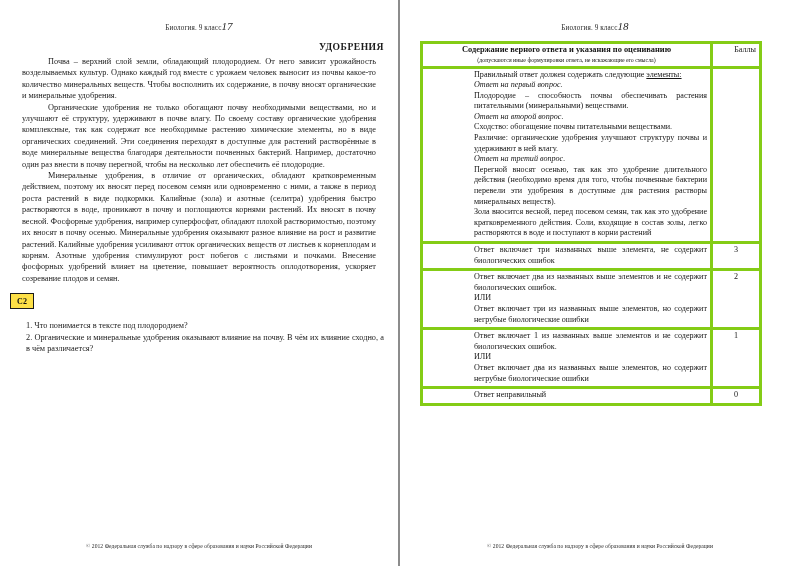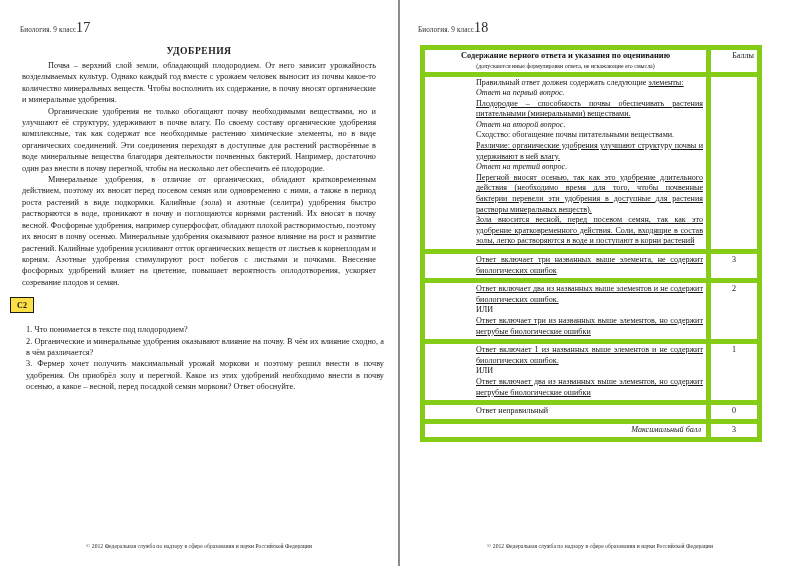"Биология. 9 класс" .running-head { justify-content: flex-start -> center }
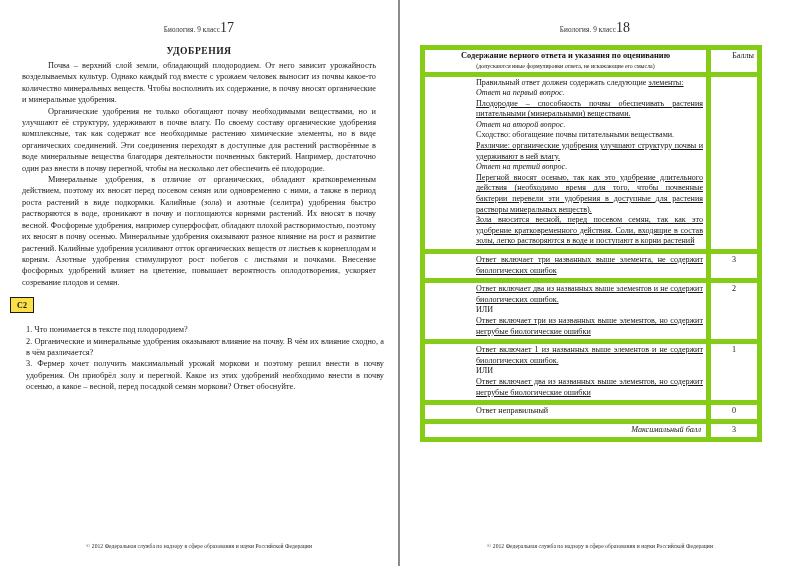"17" .running-head .rh-page { font-size: 14px -> 11px; font-style: none -> italic }
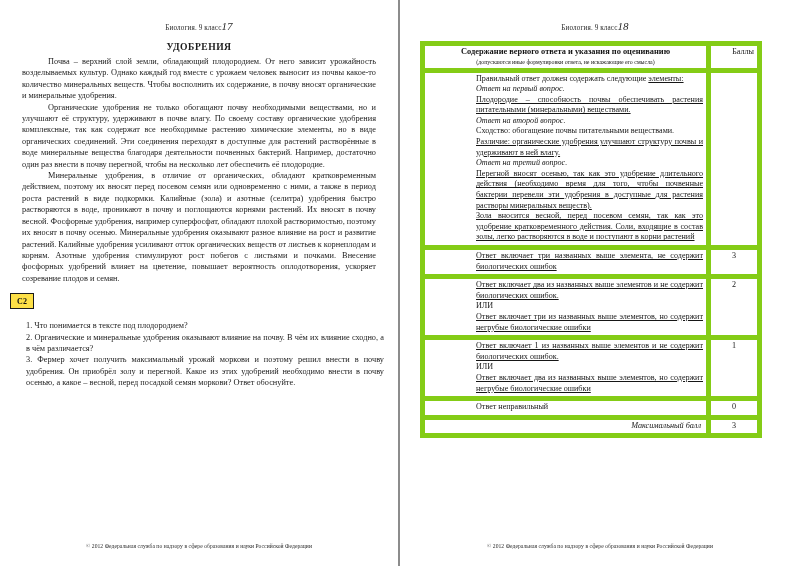"УДОБРЕНИЯ" .doc-title { text-align: center -> right }
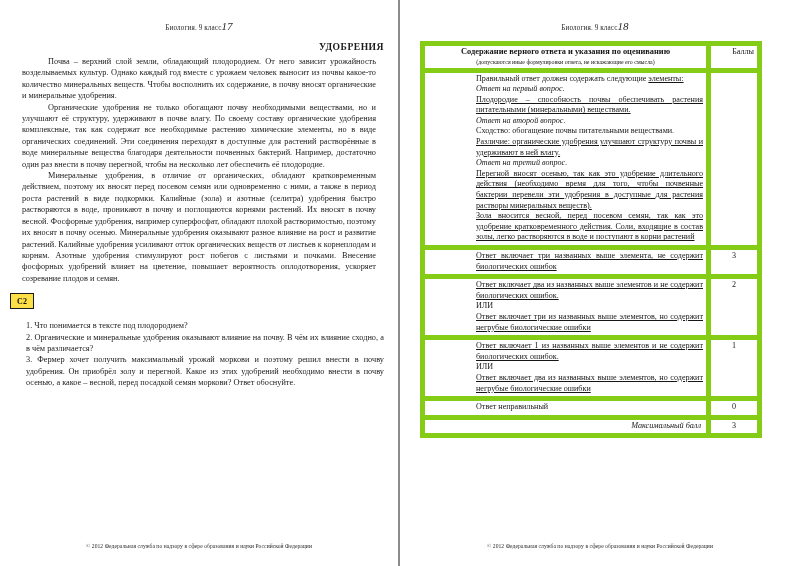"Содержание верного ответа и указания" table.grade-table td, table.grade-table th { border: 5px solid #84cc16 -> 3px solid #84cc16 }
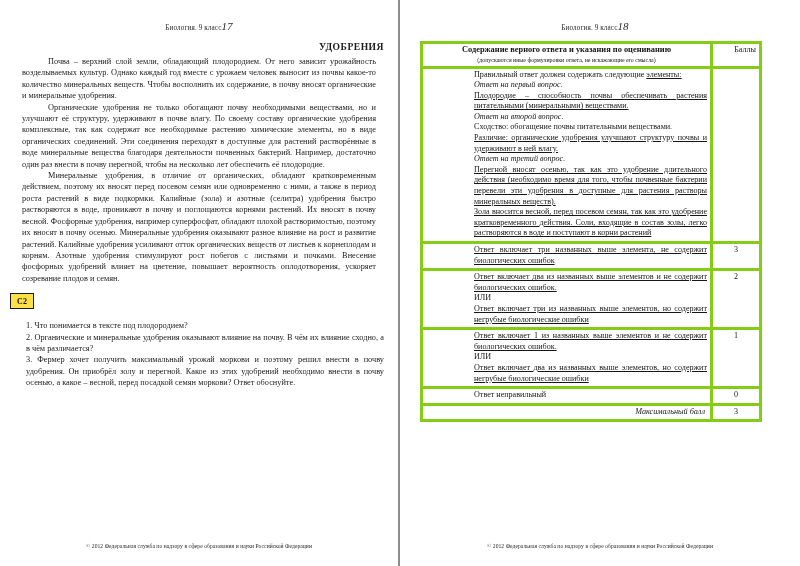"Плодородие – способность почвы" .just-block { text-decoration: underline -> none }
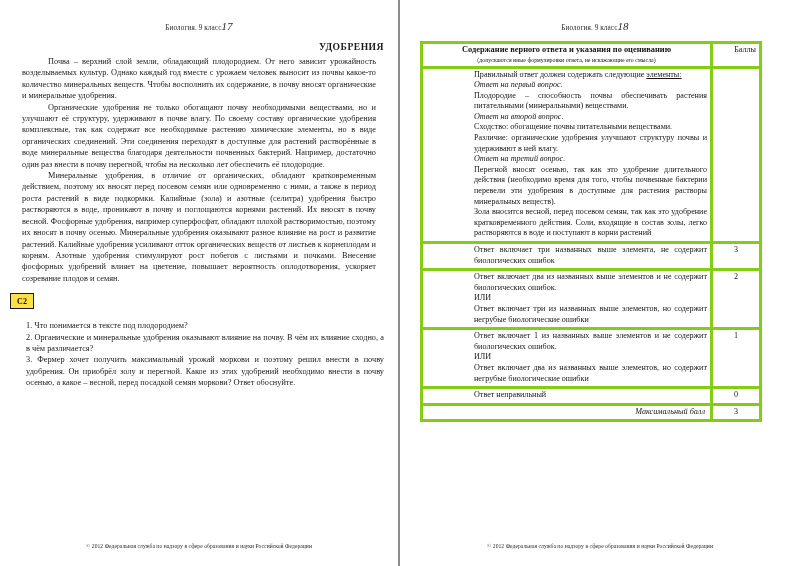"3. Фермер хочет получить максимальный" p.q-item { html: <p>3. Фермер хочет получить максимальный урожай моркови и поэтому решил внести в почву удобрения. Он приобрёл золу и перегной. Какое из этих удобрений необходимо внести в почву осенью, а какое – весной, перед посадкой семян моркови? Ответ обоснуйте.</p> -> none }
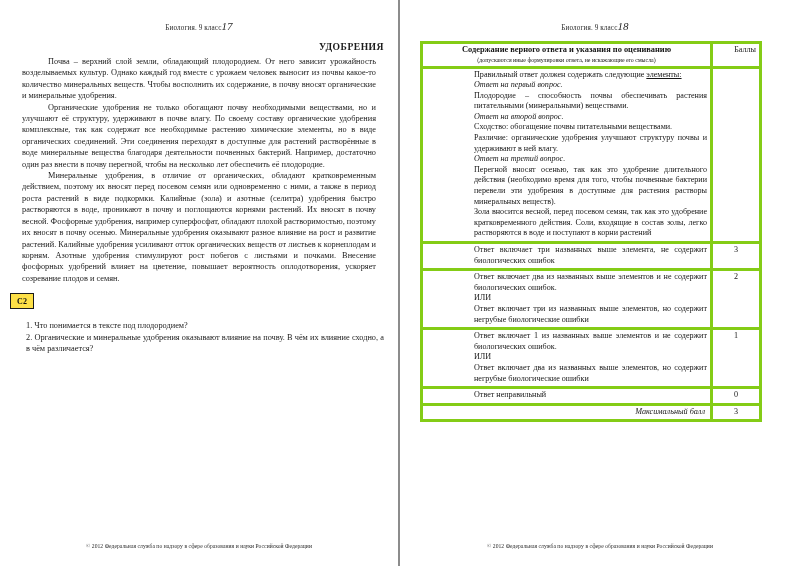"Максимальный балл" tr.maxrow { html: <tr> <td>Максимальный балл</td> <td>3</td> </tr> -> none }
